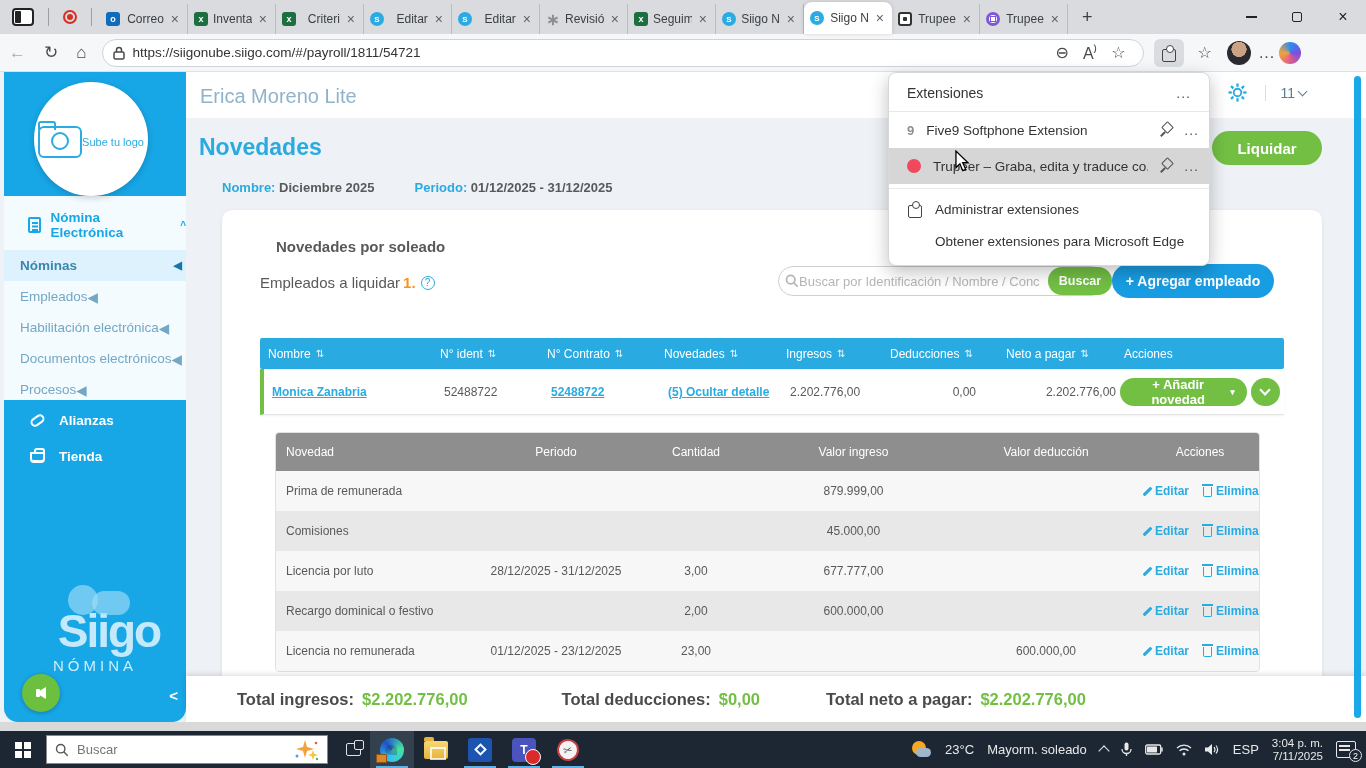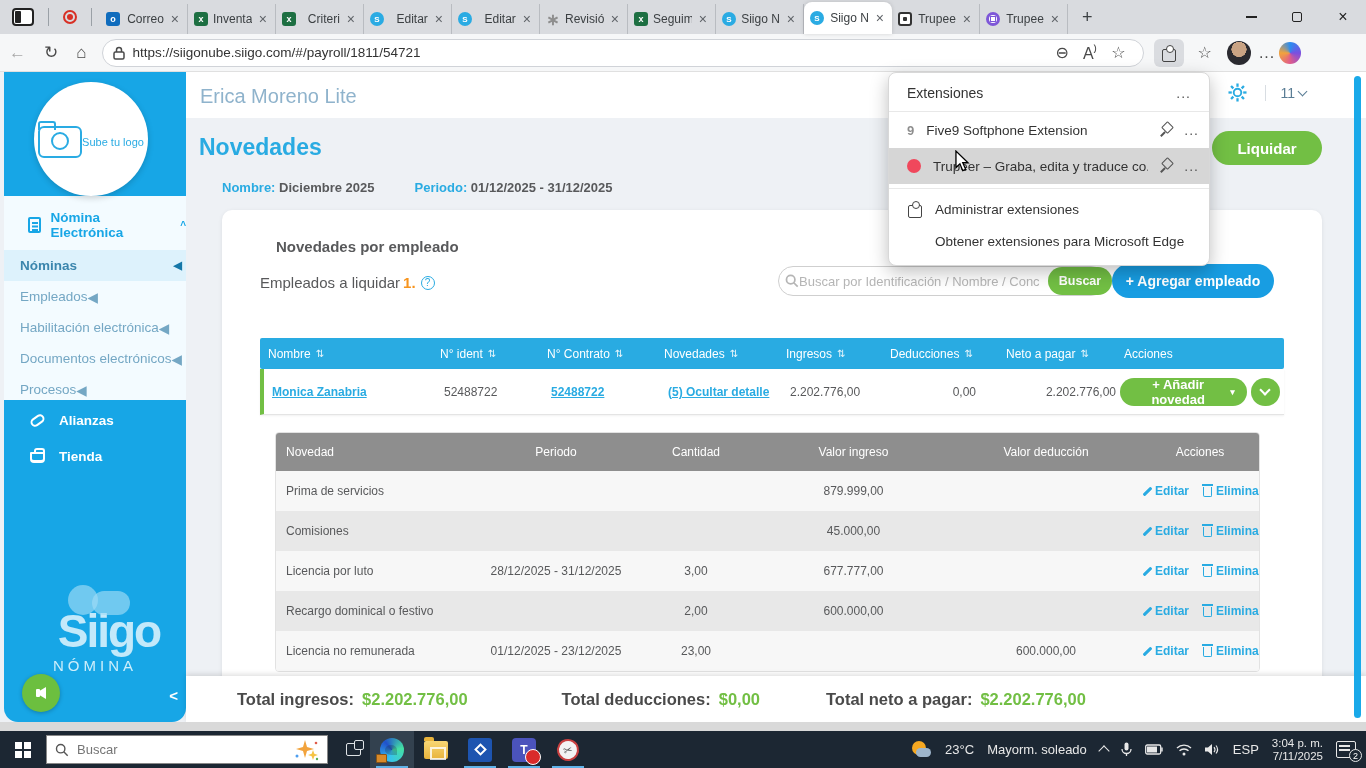"Novedades por empleado" div.cardtitle { text: empleado -> soleado }
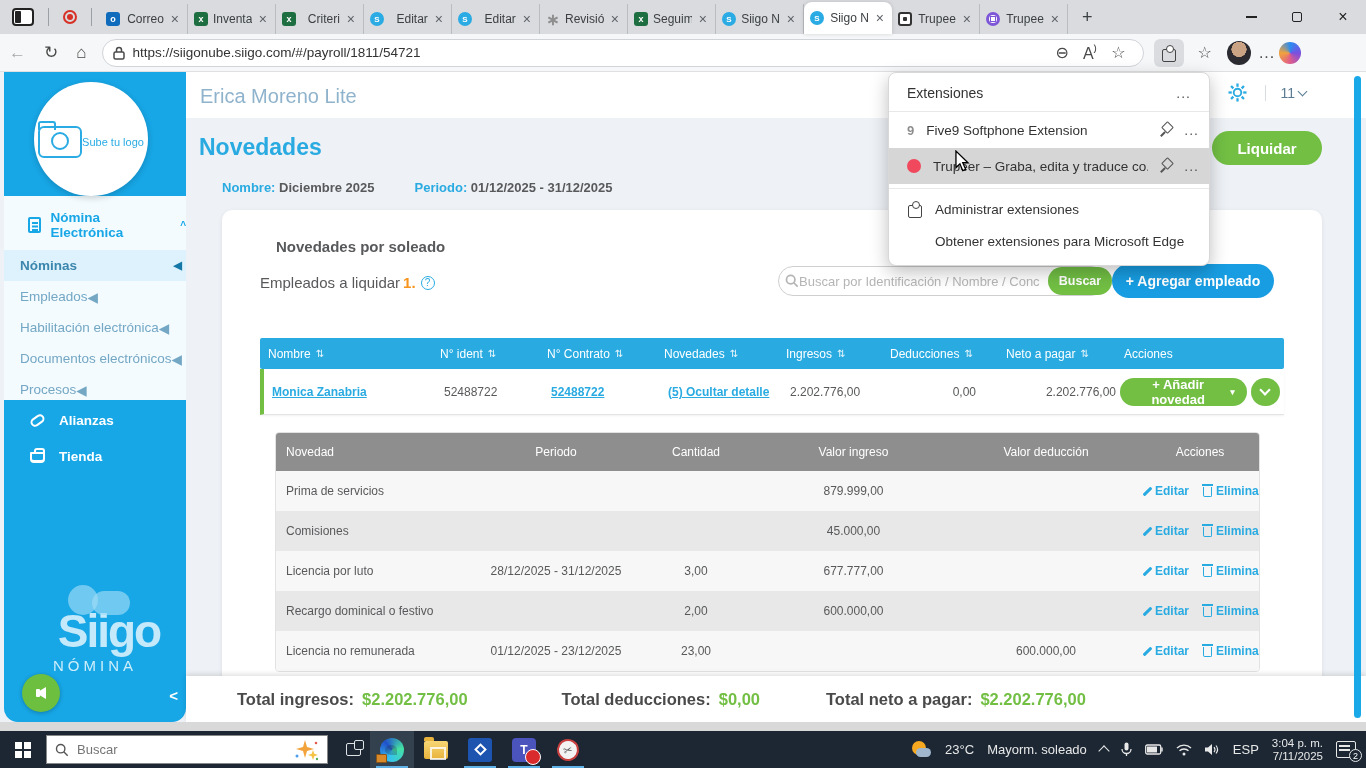"Prima de servicios" span.c { text: servicios -> remunerada }
